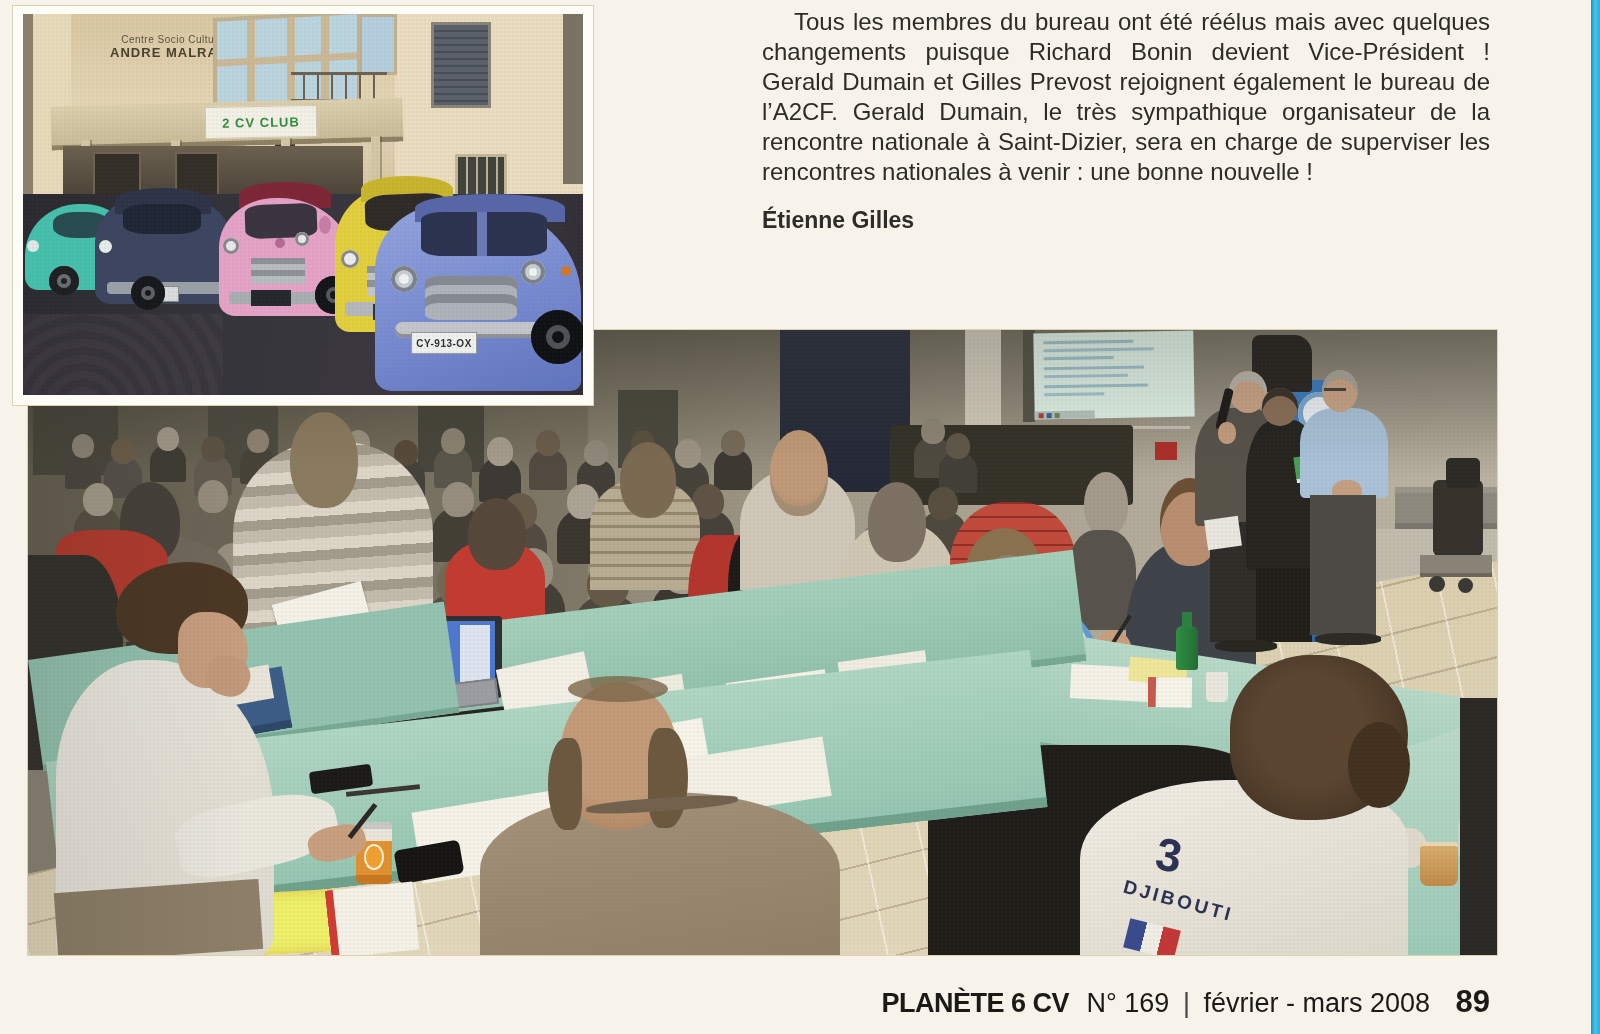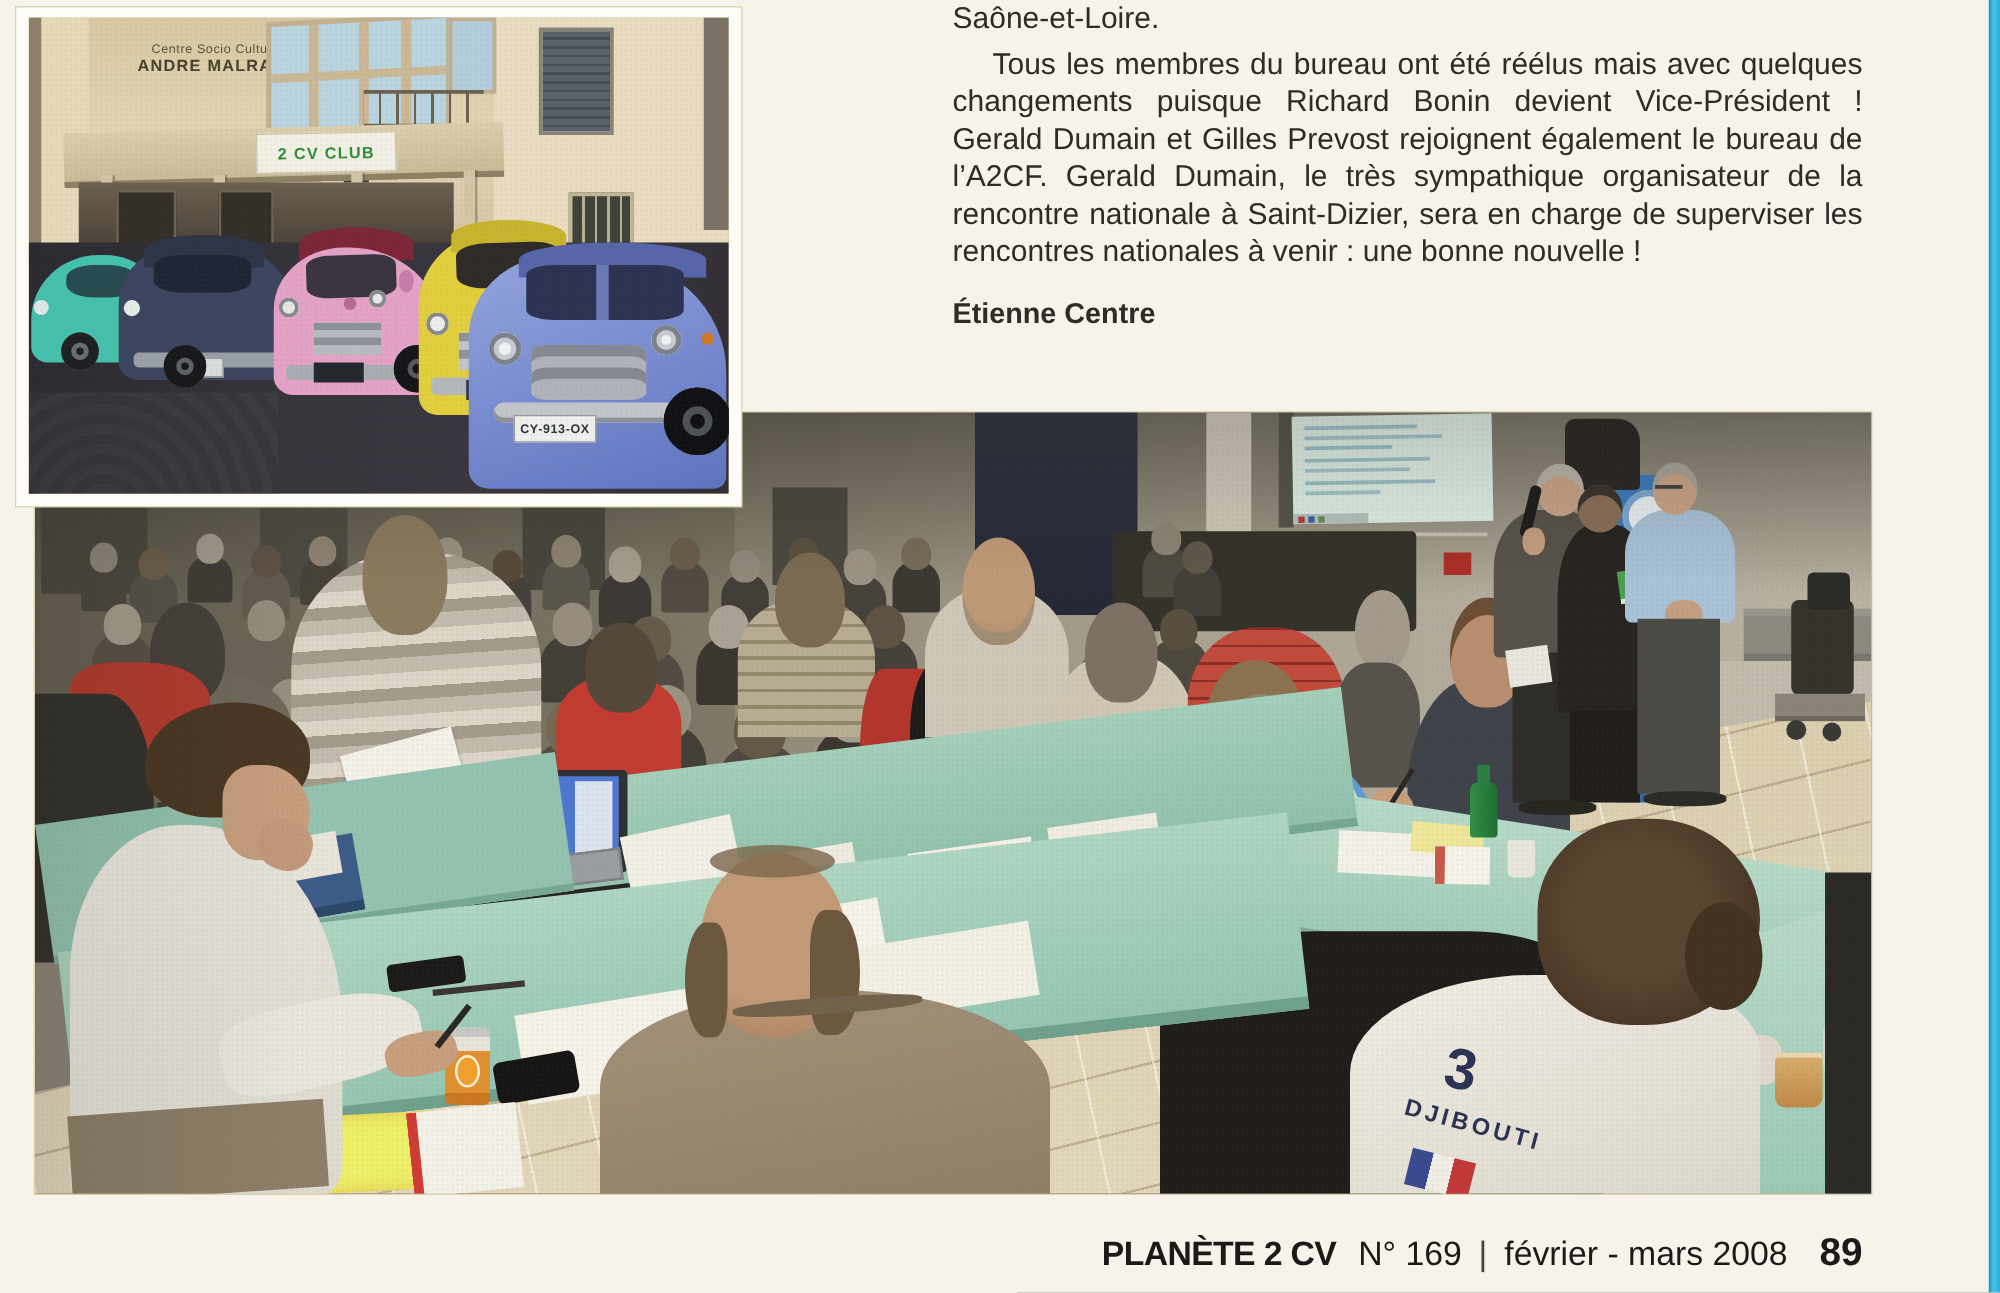"Saône-et-Loire." p { html: <p>Saône-et-Loire.</p> -> none }
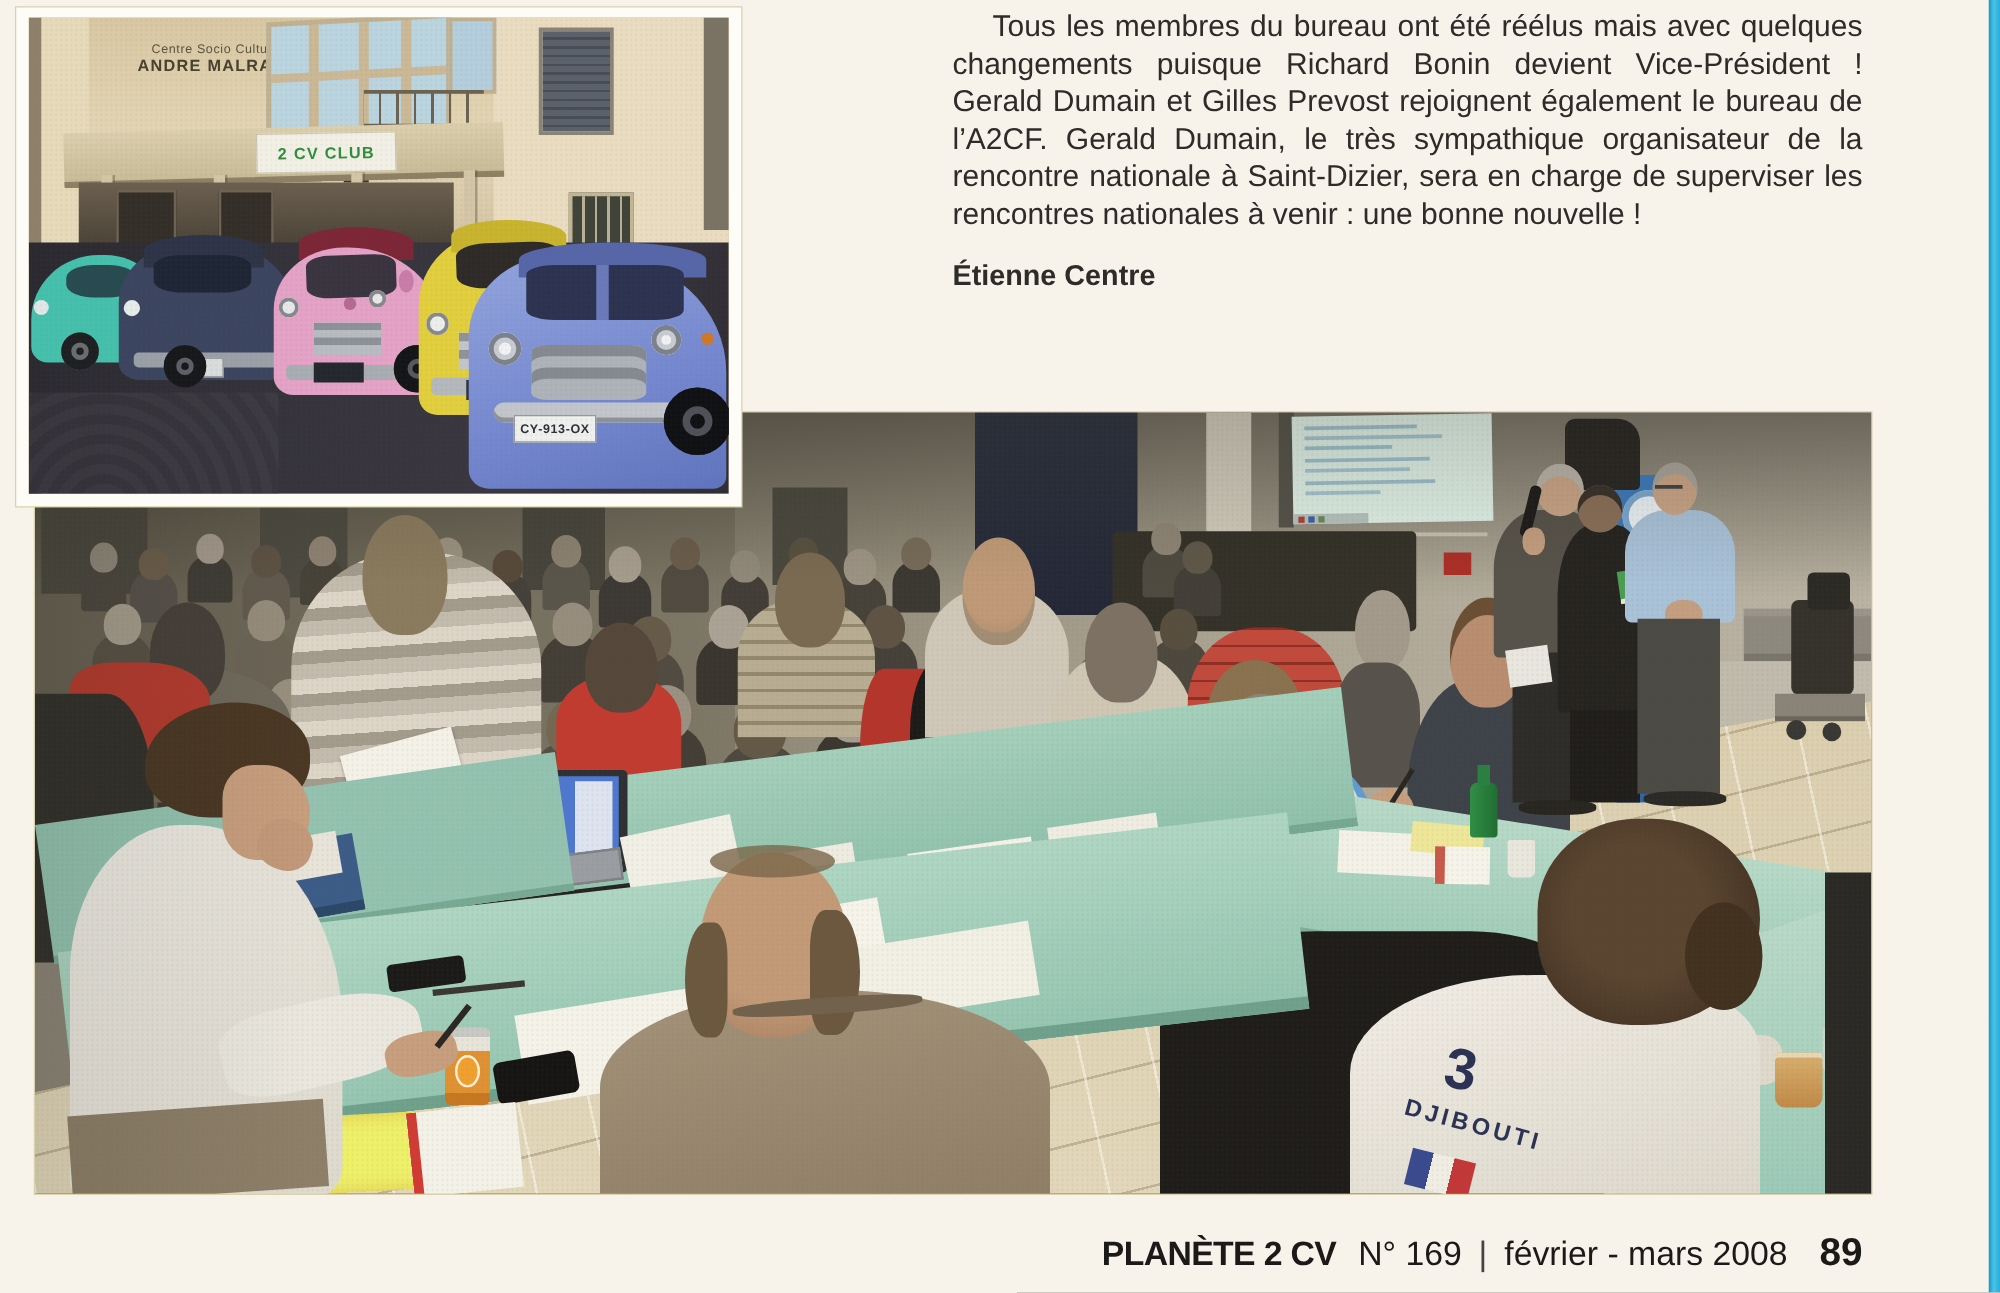"Étienne Centre" p.author { text: Centre -> Gilles }
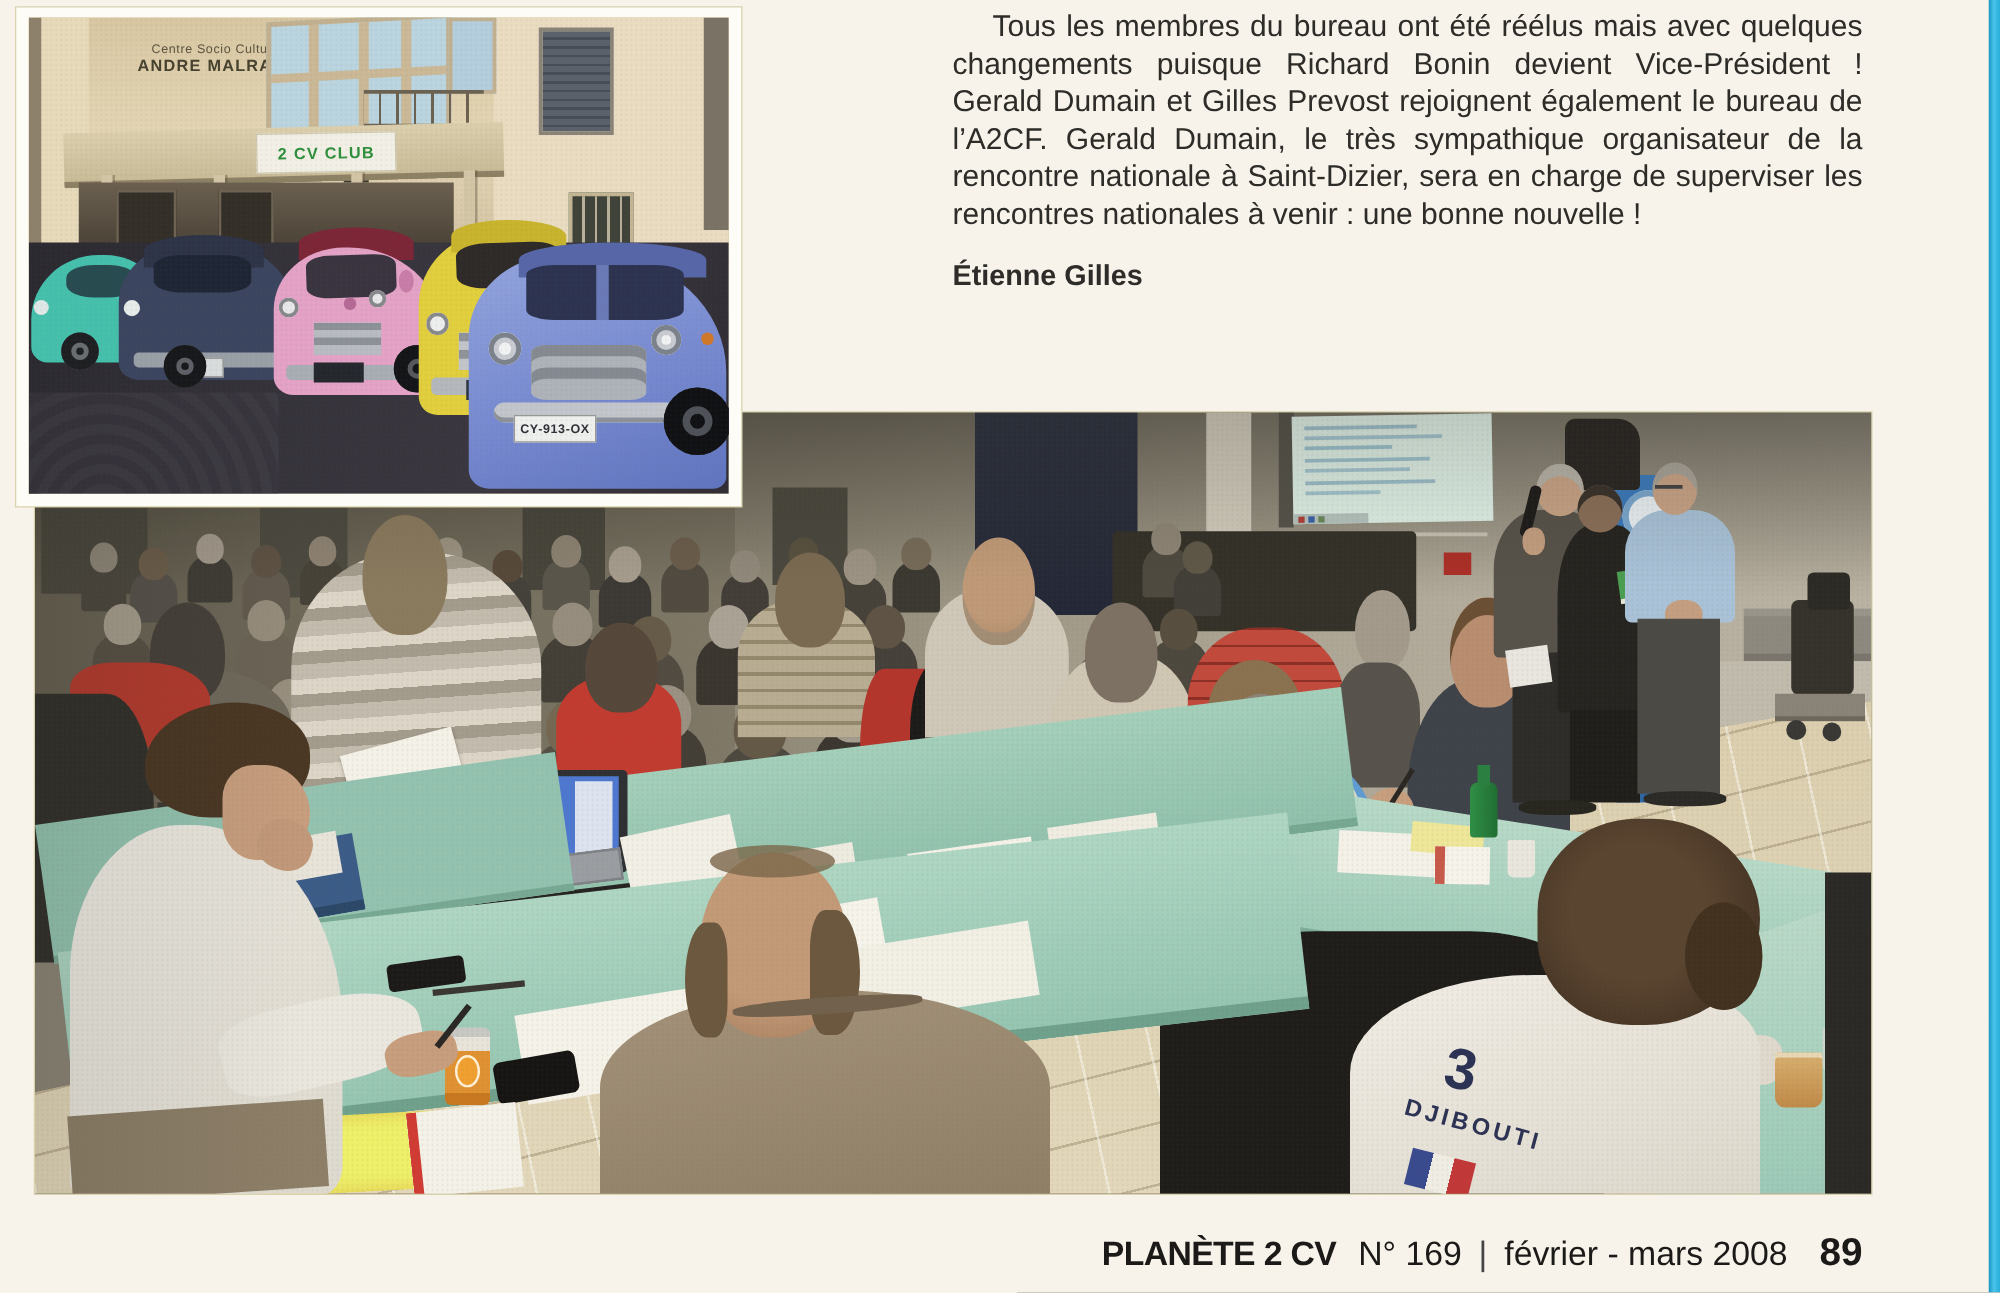"PLANÈTE 2 CV" span.mag { text: 2 -> 6 }
